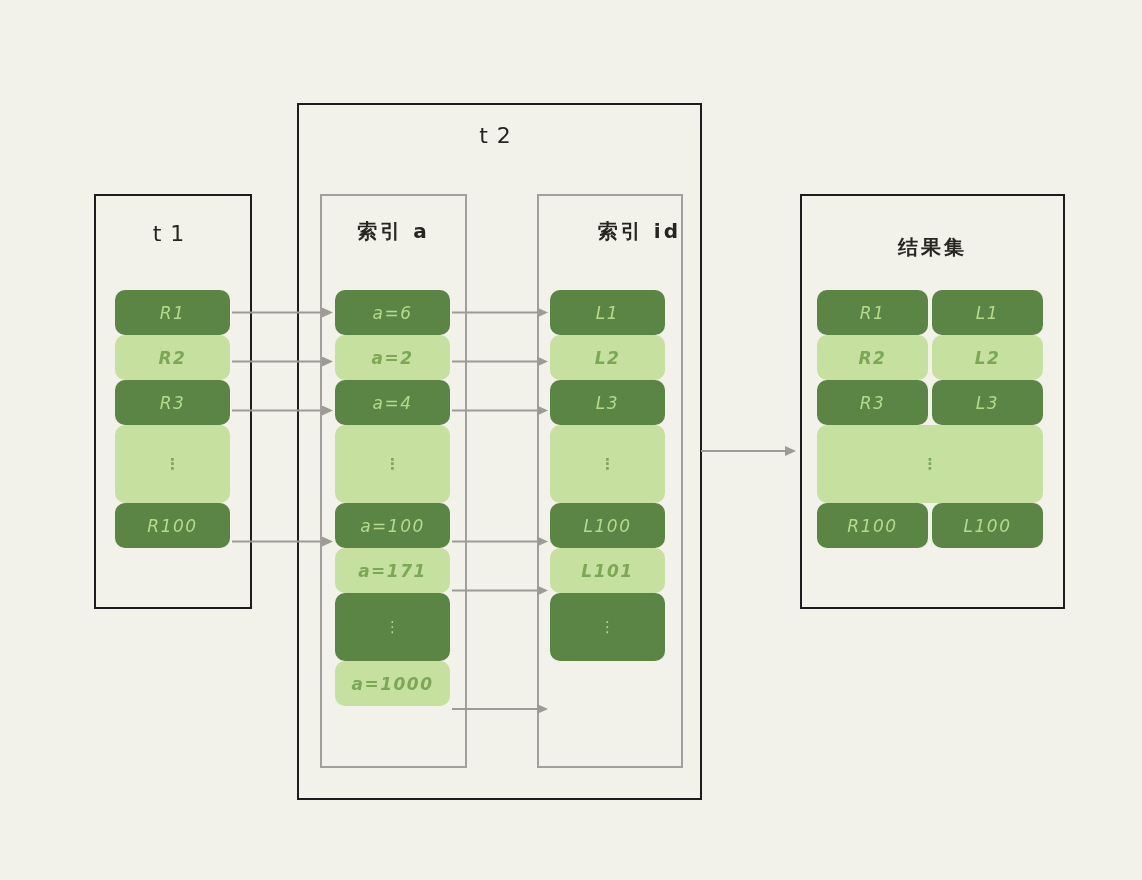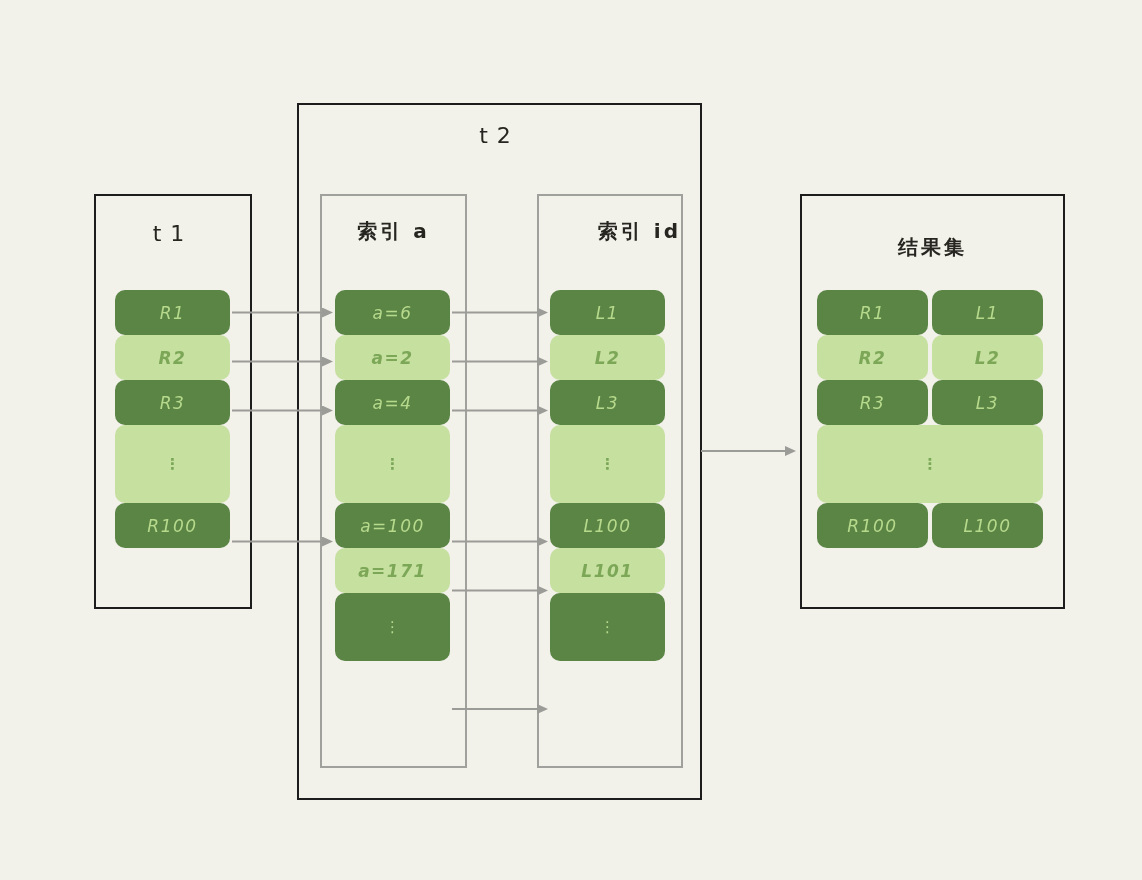"a=1000" div.row { html: none -> <div>a=1000</div> }
